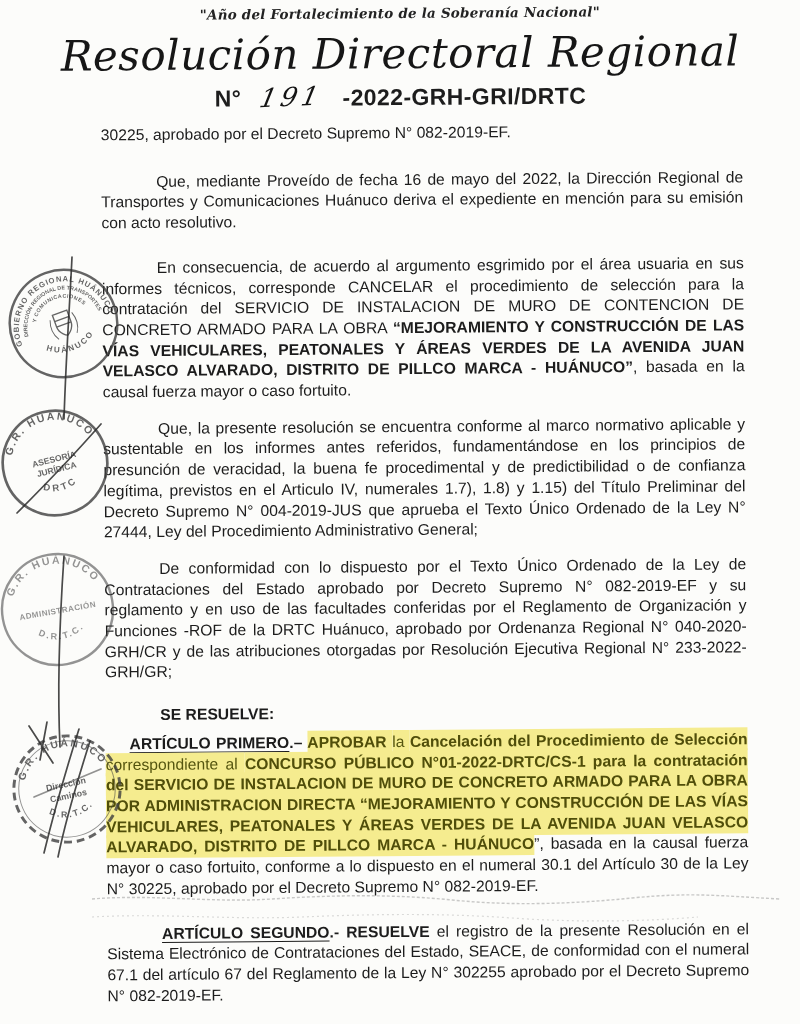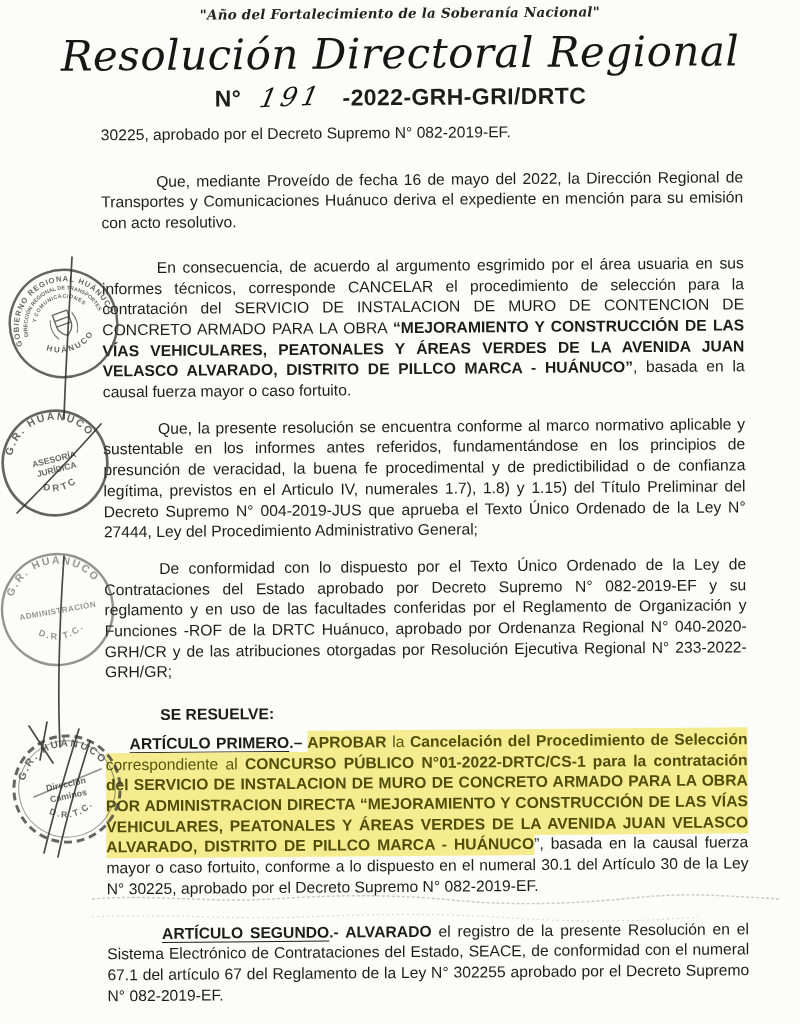"ALVARADO" b { text: ALVARADO -> RESUELVE }
